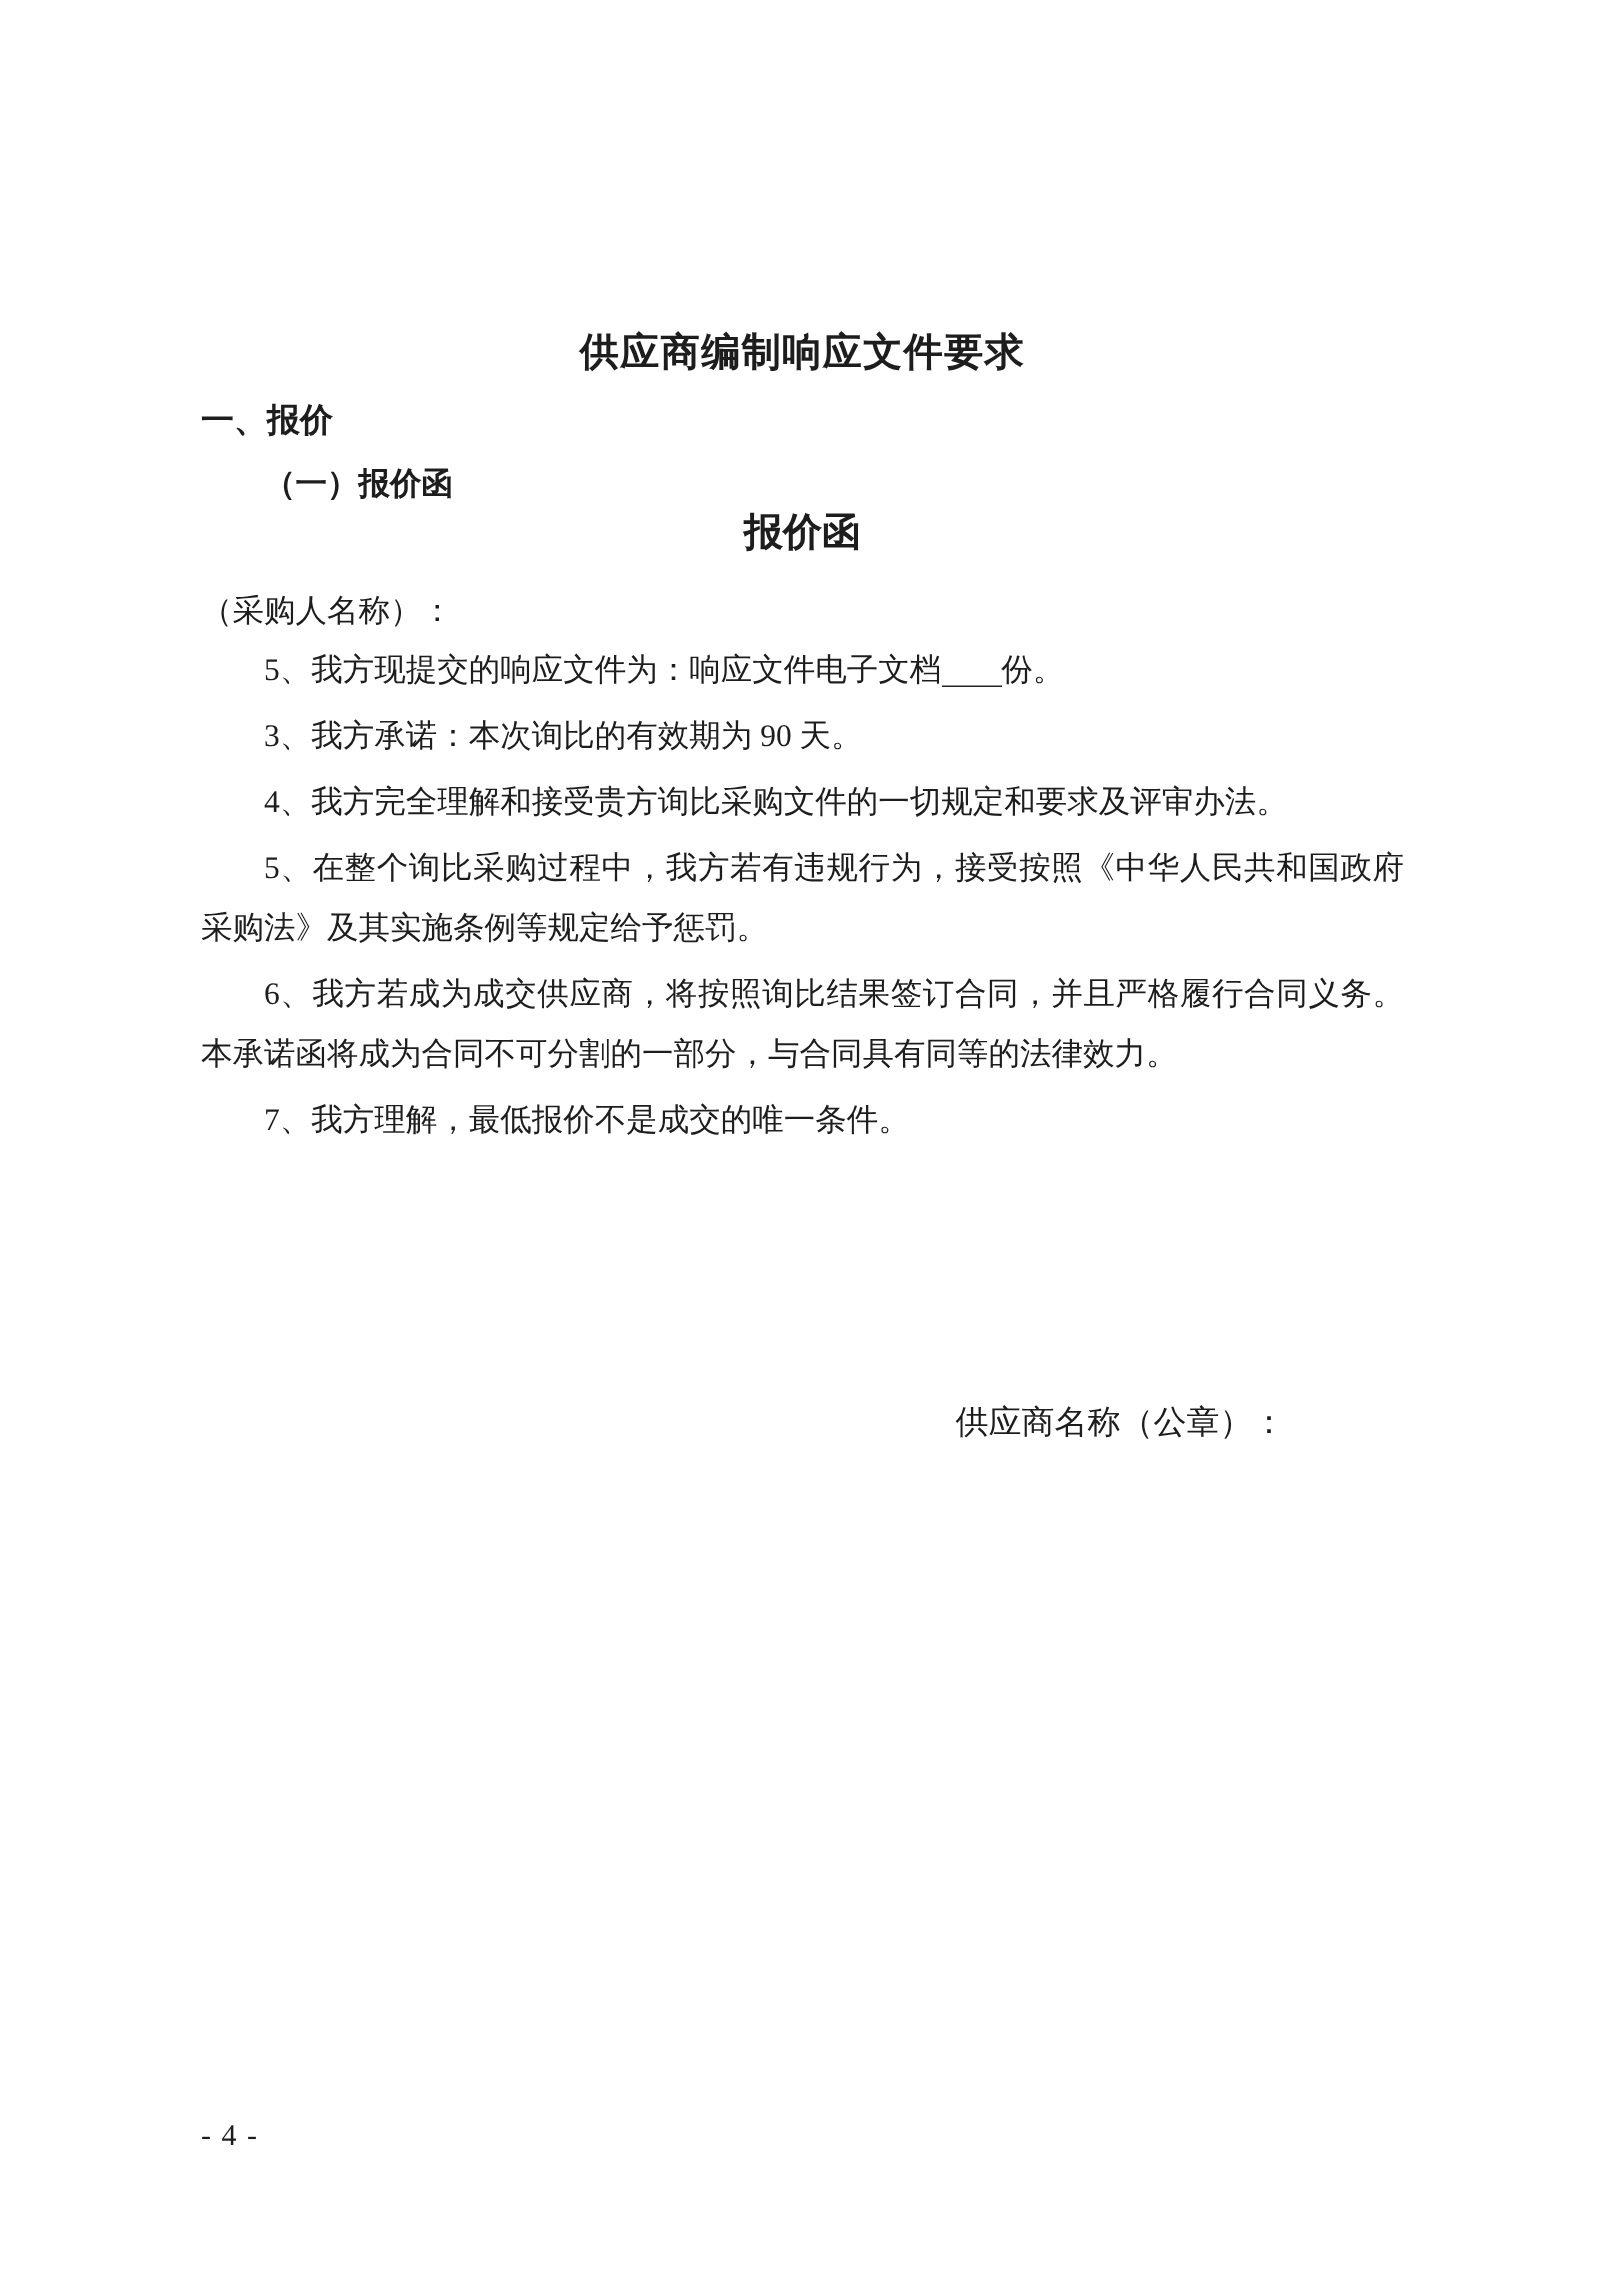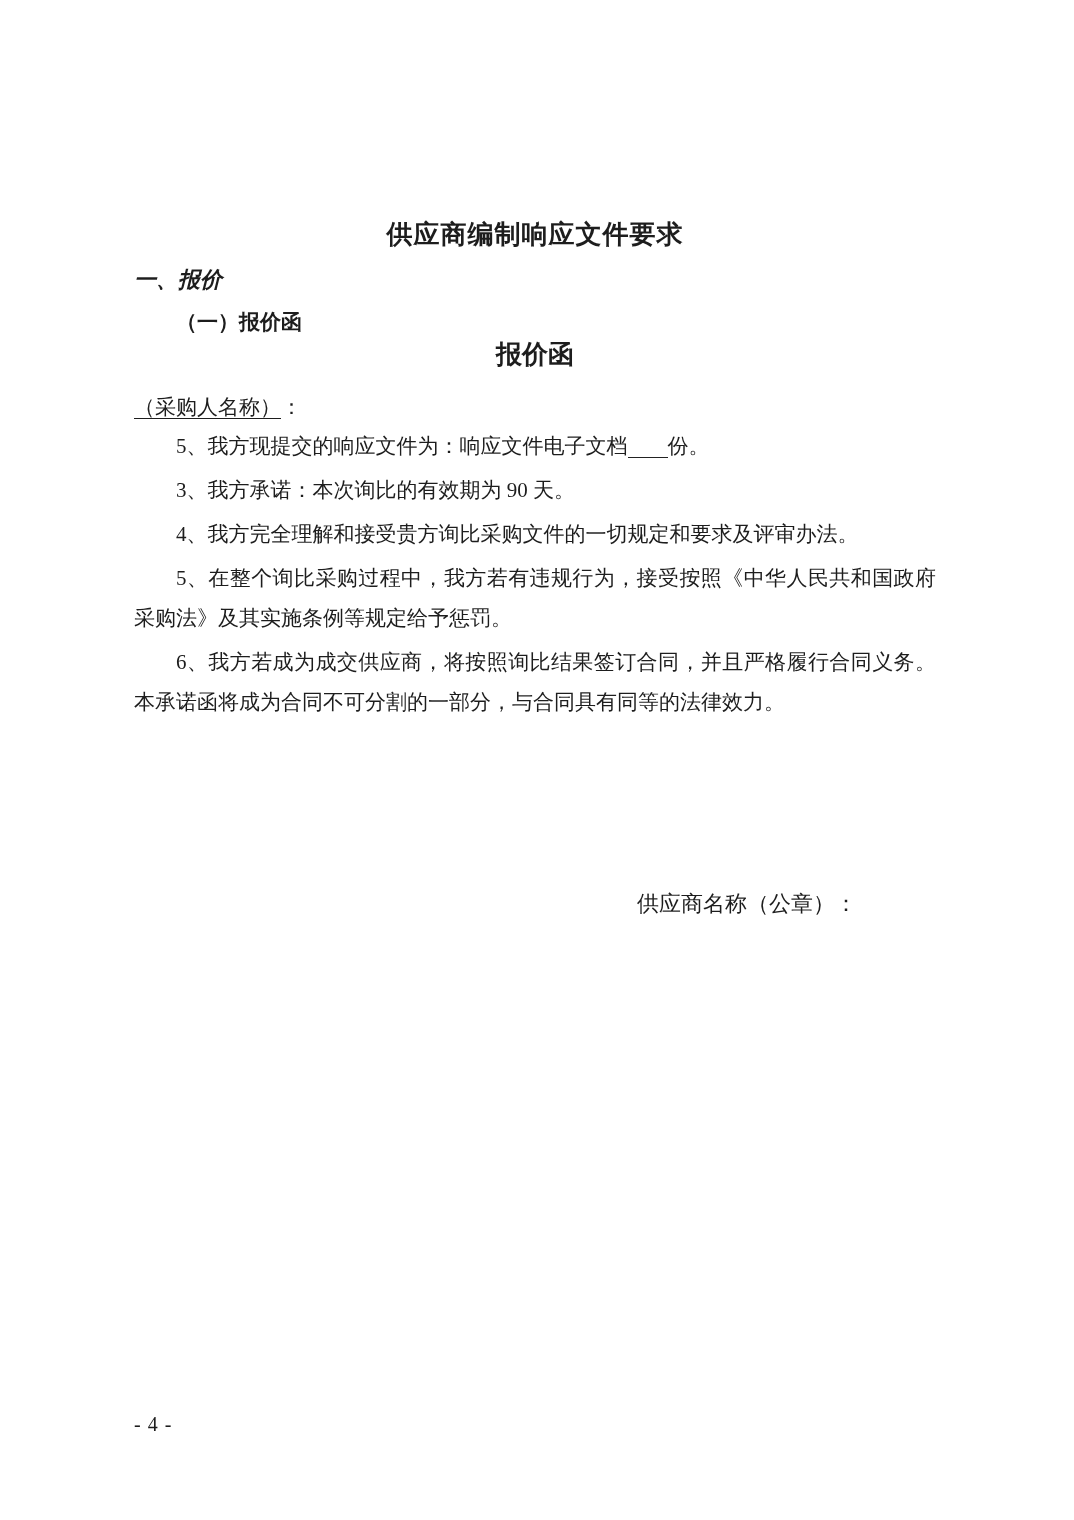"一、报价" .section { font-style: italic -> none }
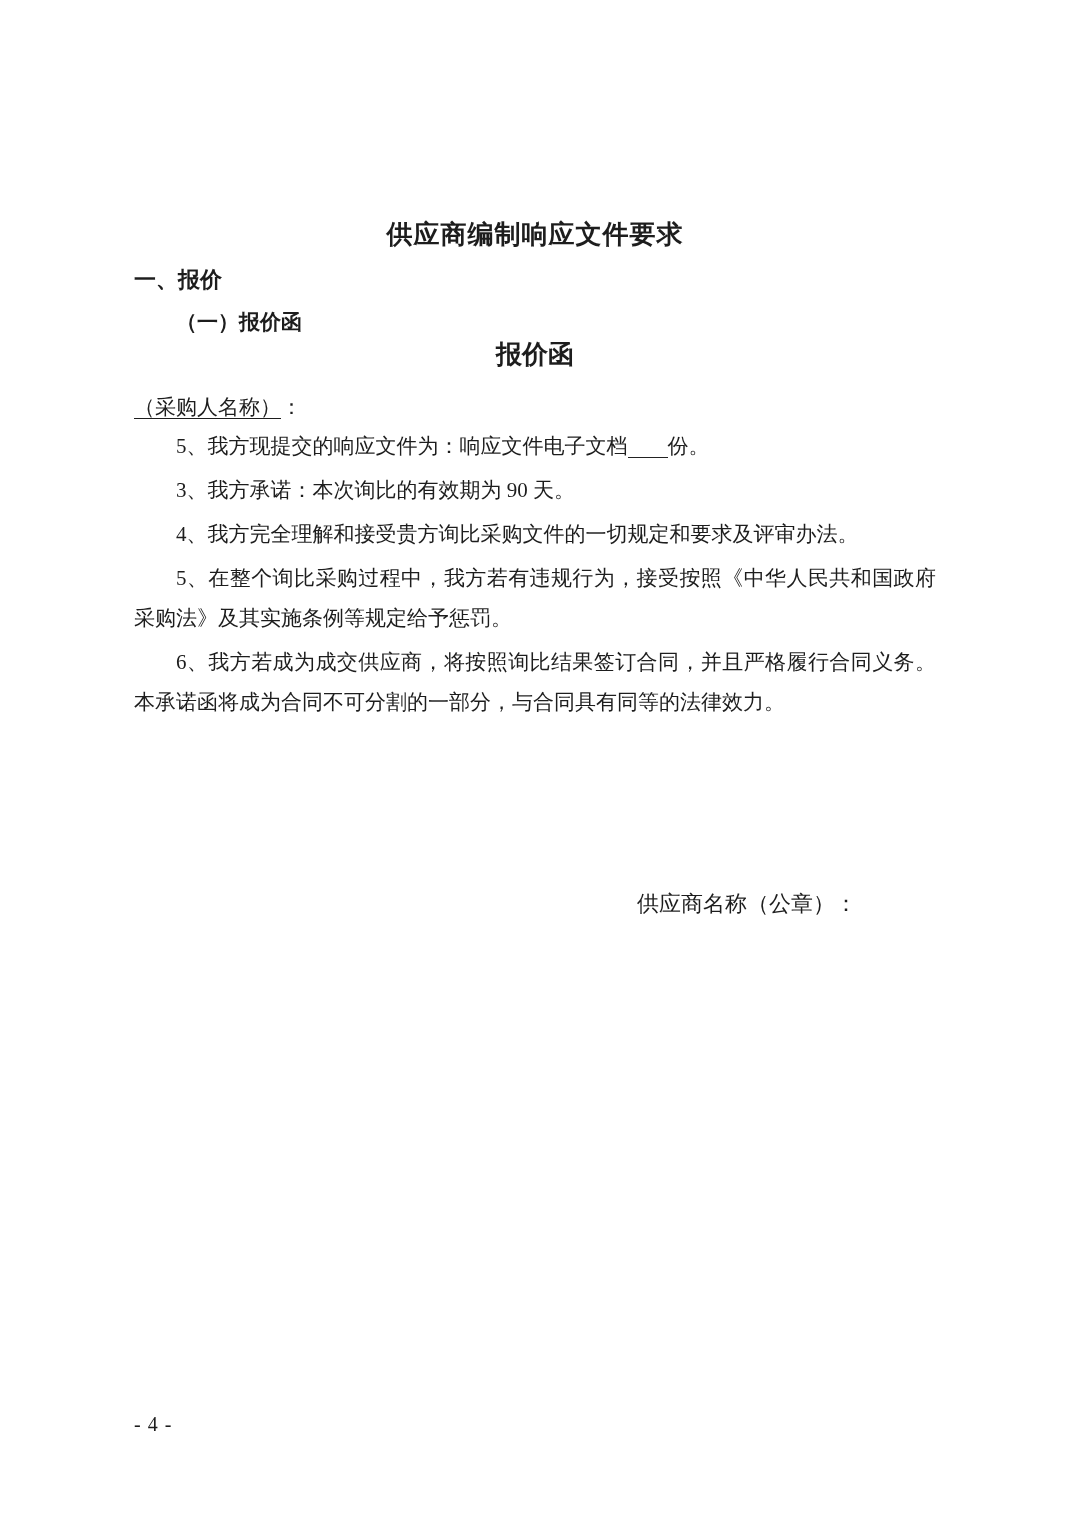"（采购人名称）" .ul { text-decoration: underline -> none }
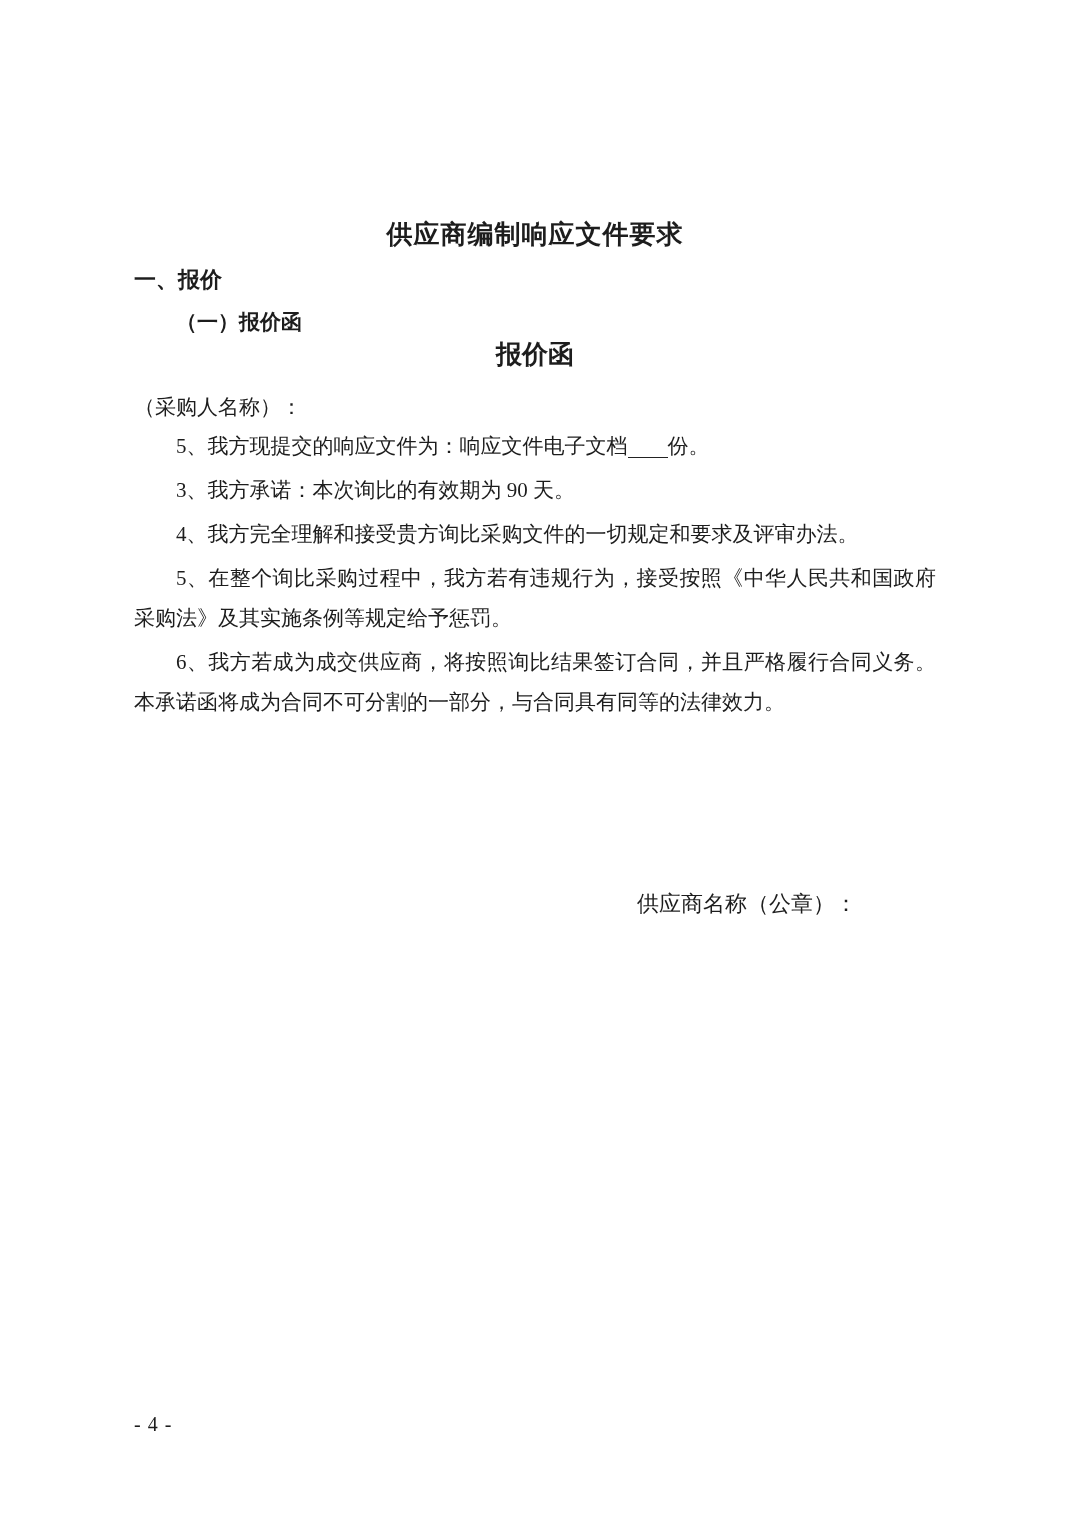"7、我方理解，最低报价不是成交的唯一条件。" p.para { html: none -> <p>7、我方理解，最低报价不是成交的唯一条件。</p> }
